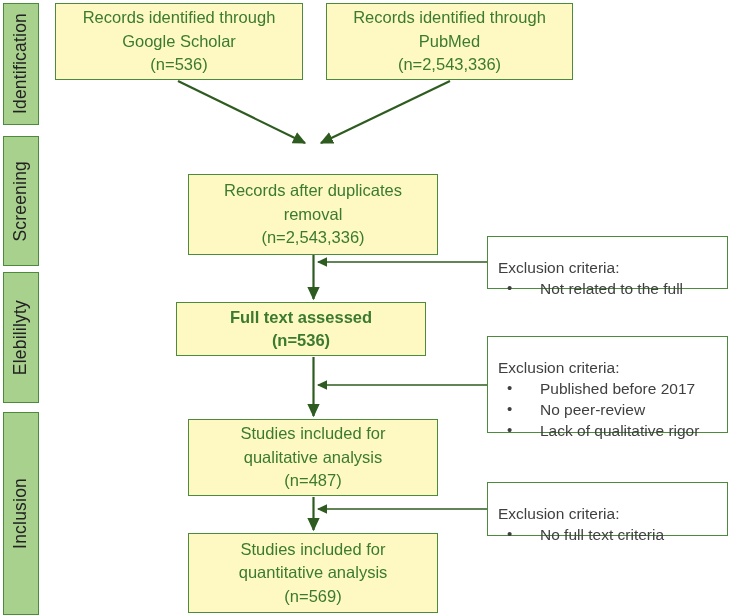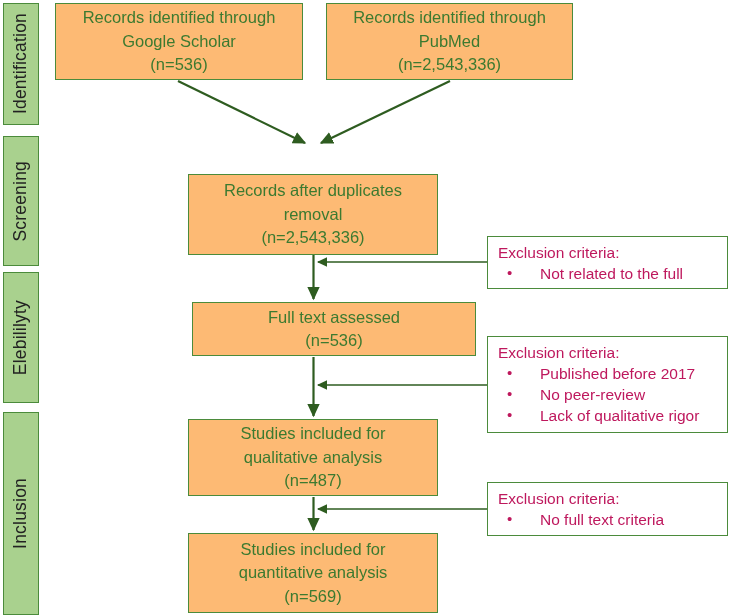"Records identified through" .flow-box { background: #fdba74 -> #fef9c3 }
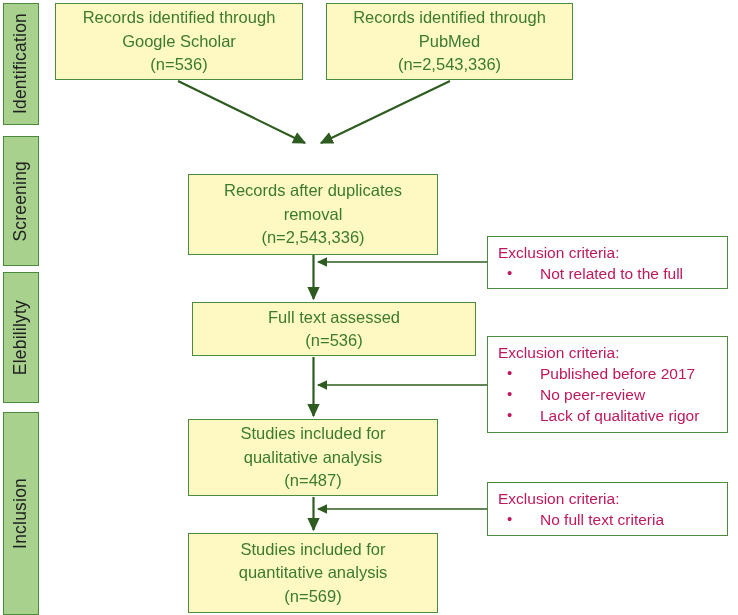"Exclusion criteria:" .exclusion-box { color: #be185d -> #404040; padding: 5px 8px 6px 10px -> 20px 8px 6px 10px }
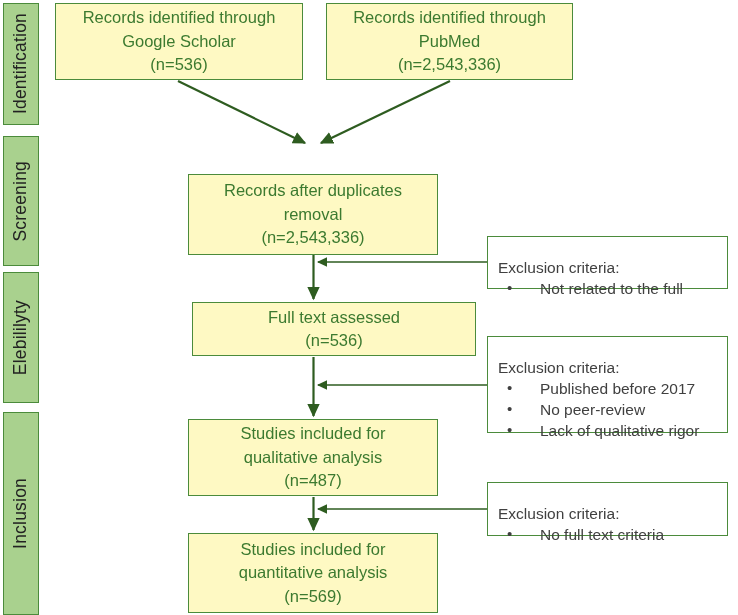"Full text assessed" #box-fulltext { font-weight: none -> bold; left: 192px -> 176px; width: 284px -> 250px }
